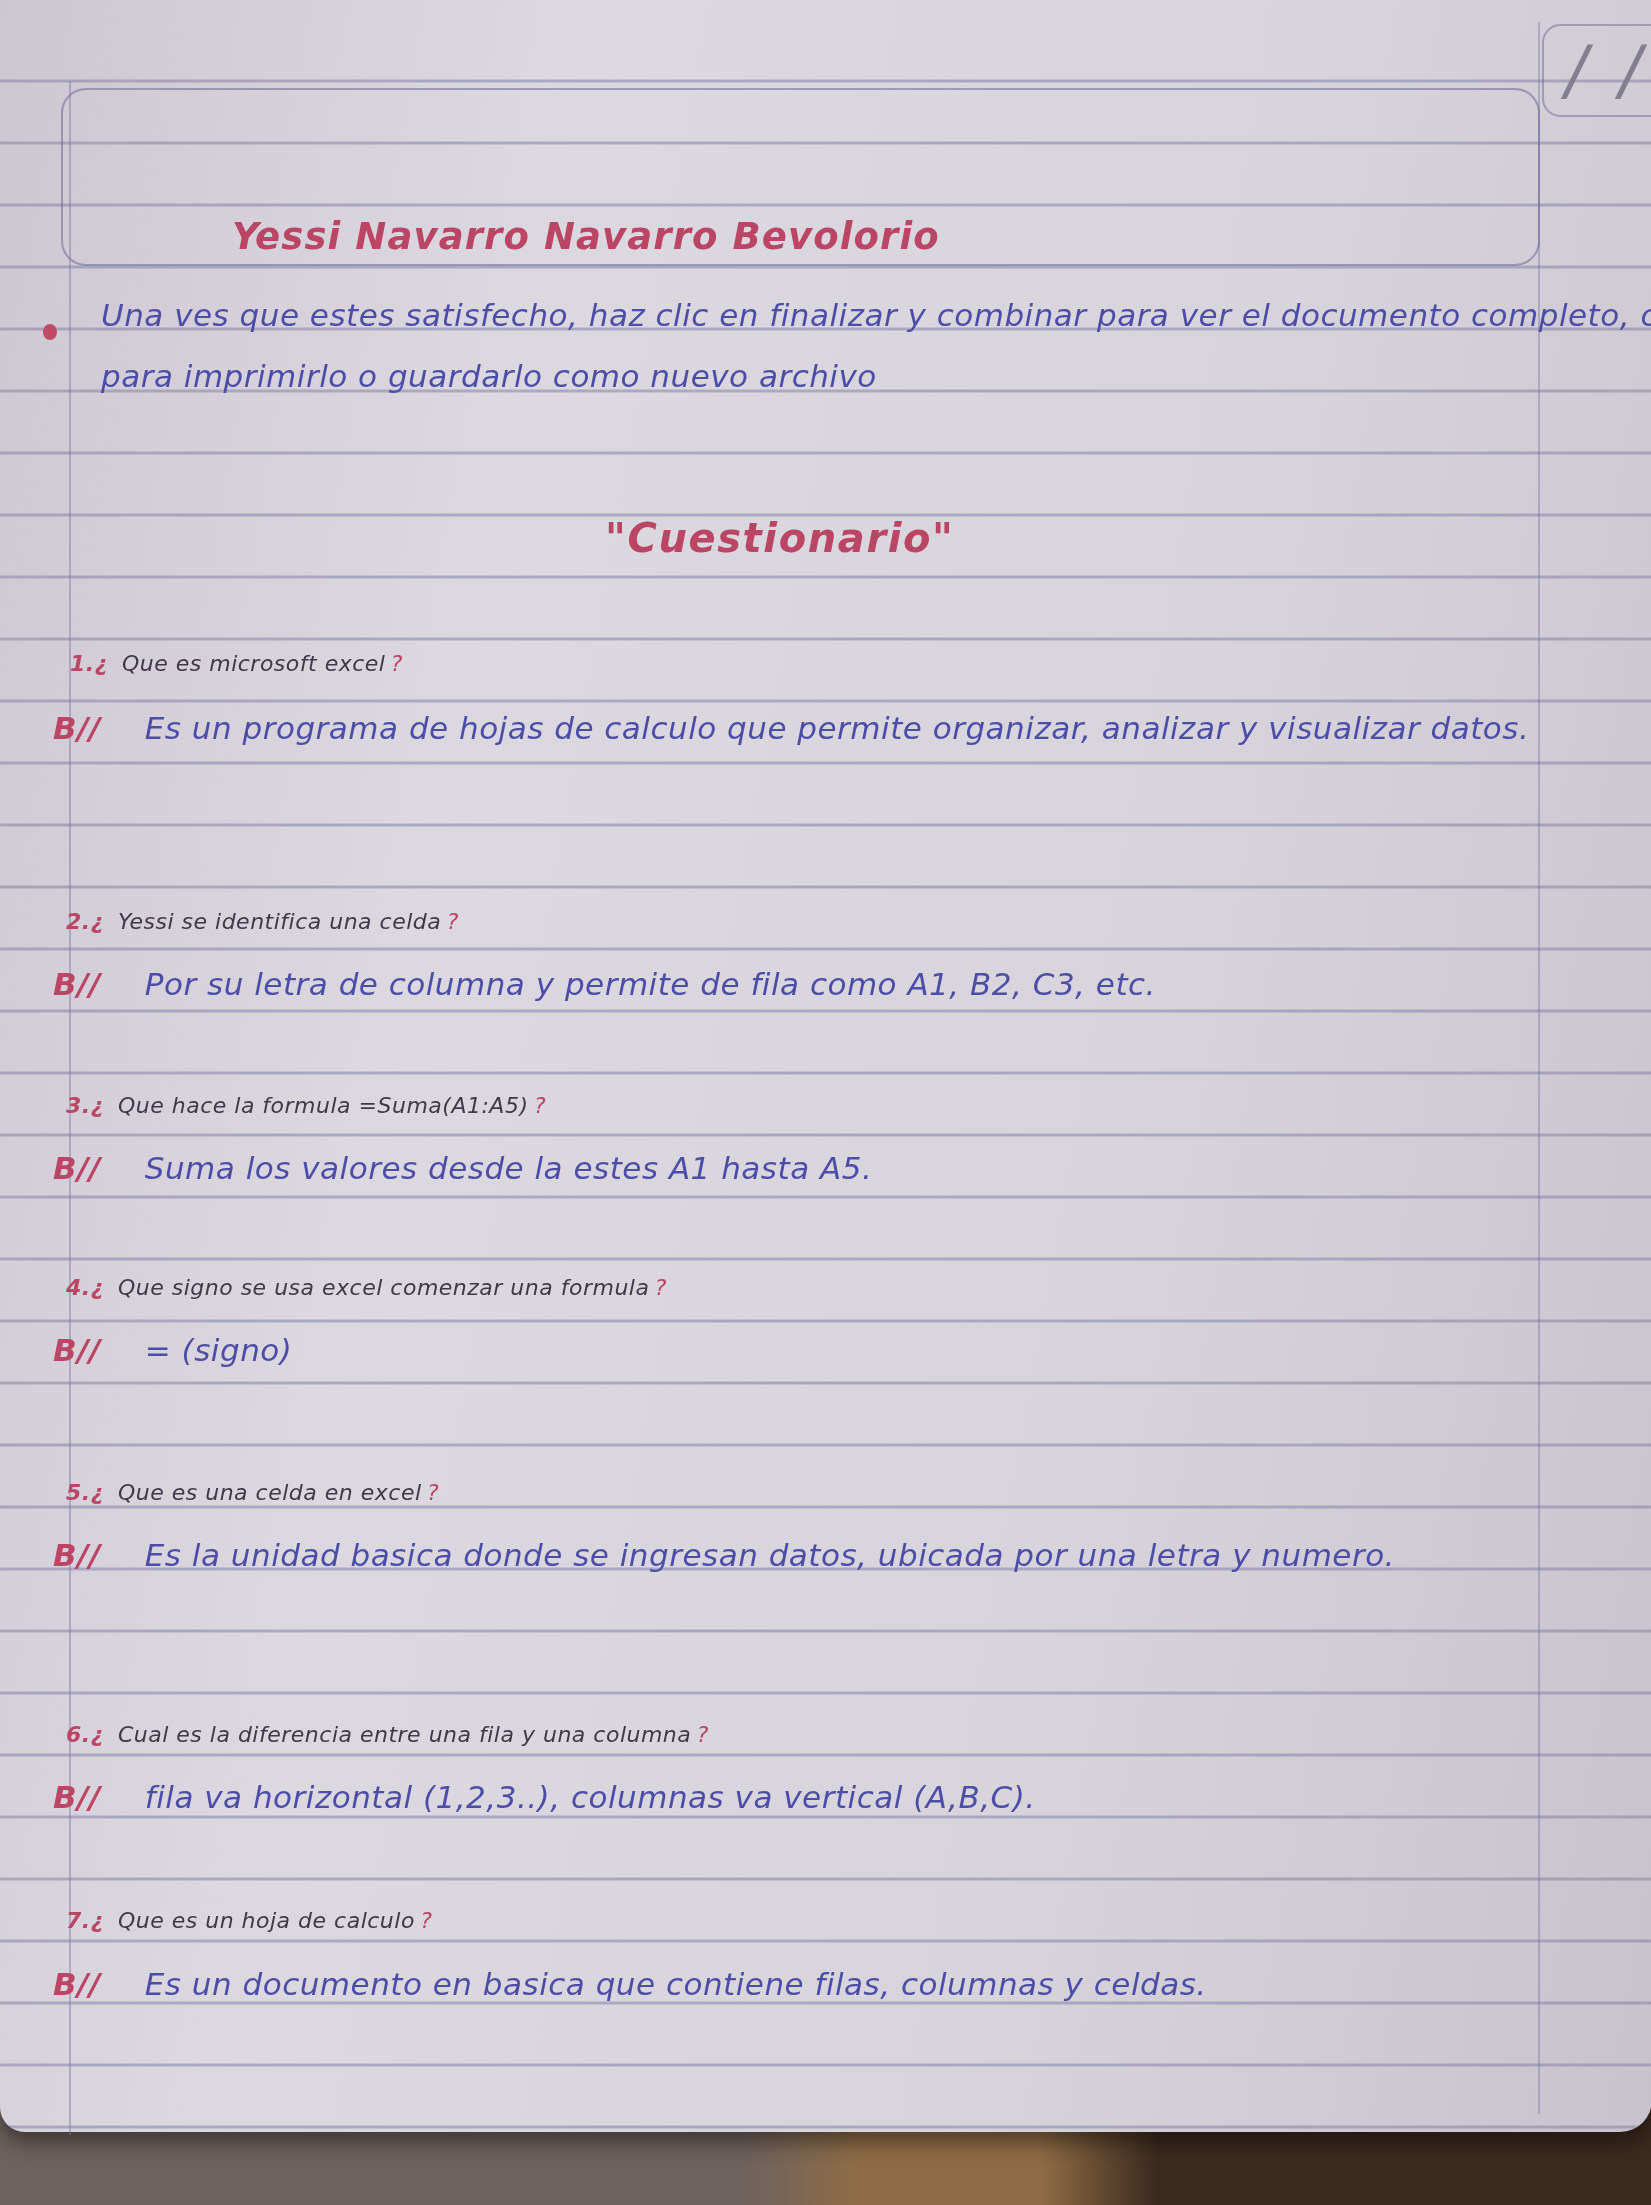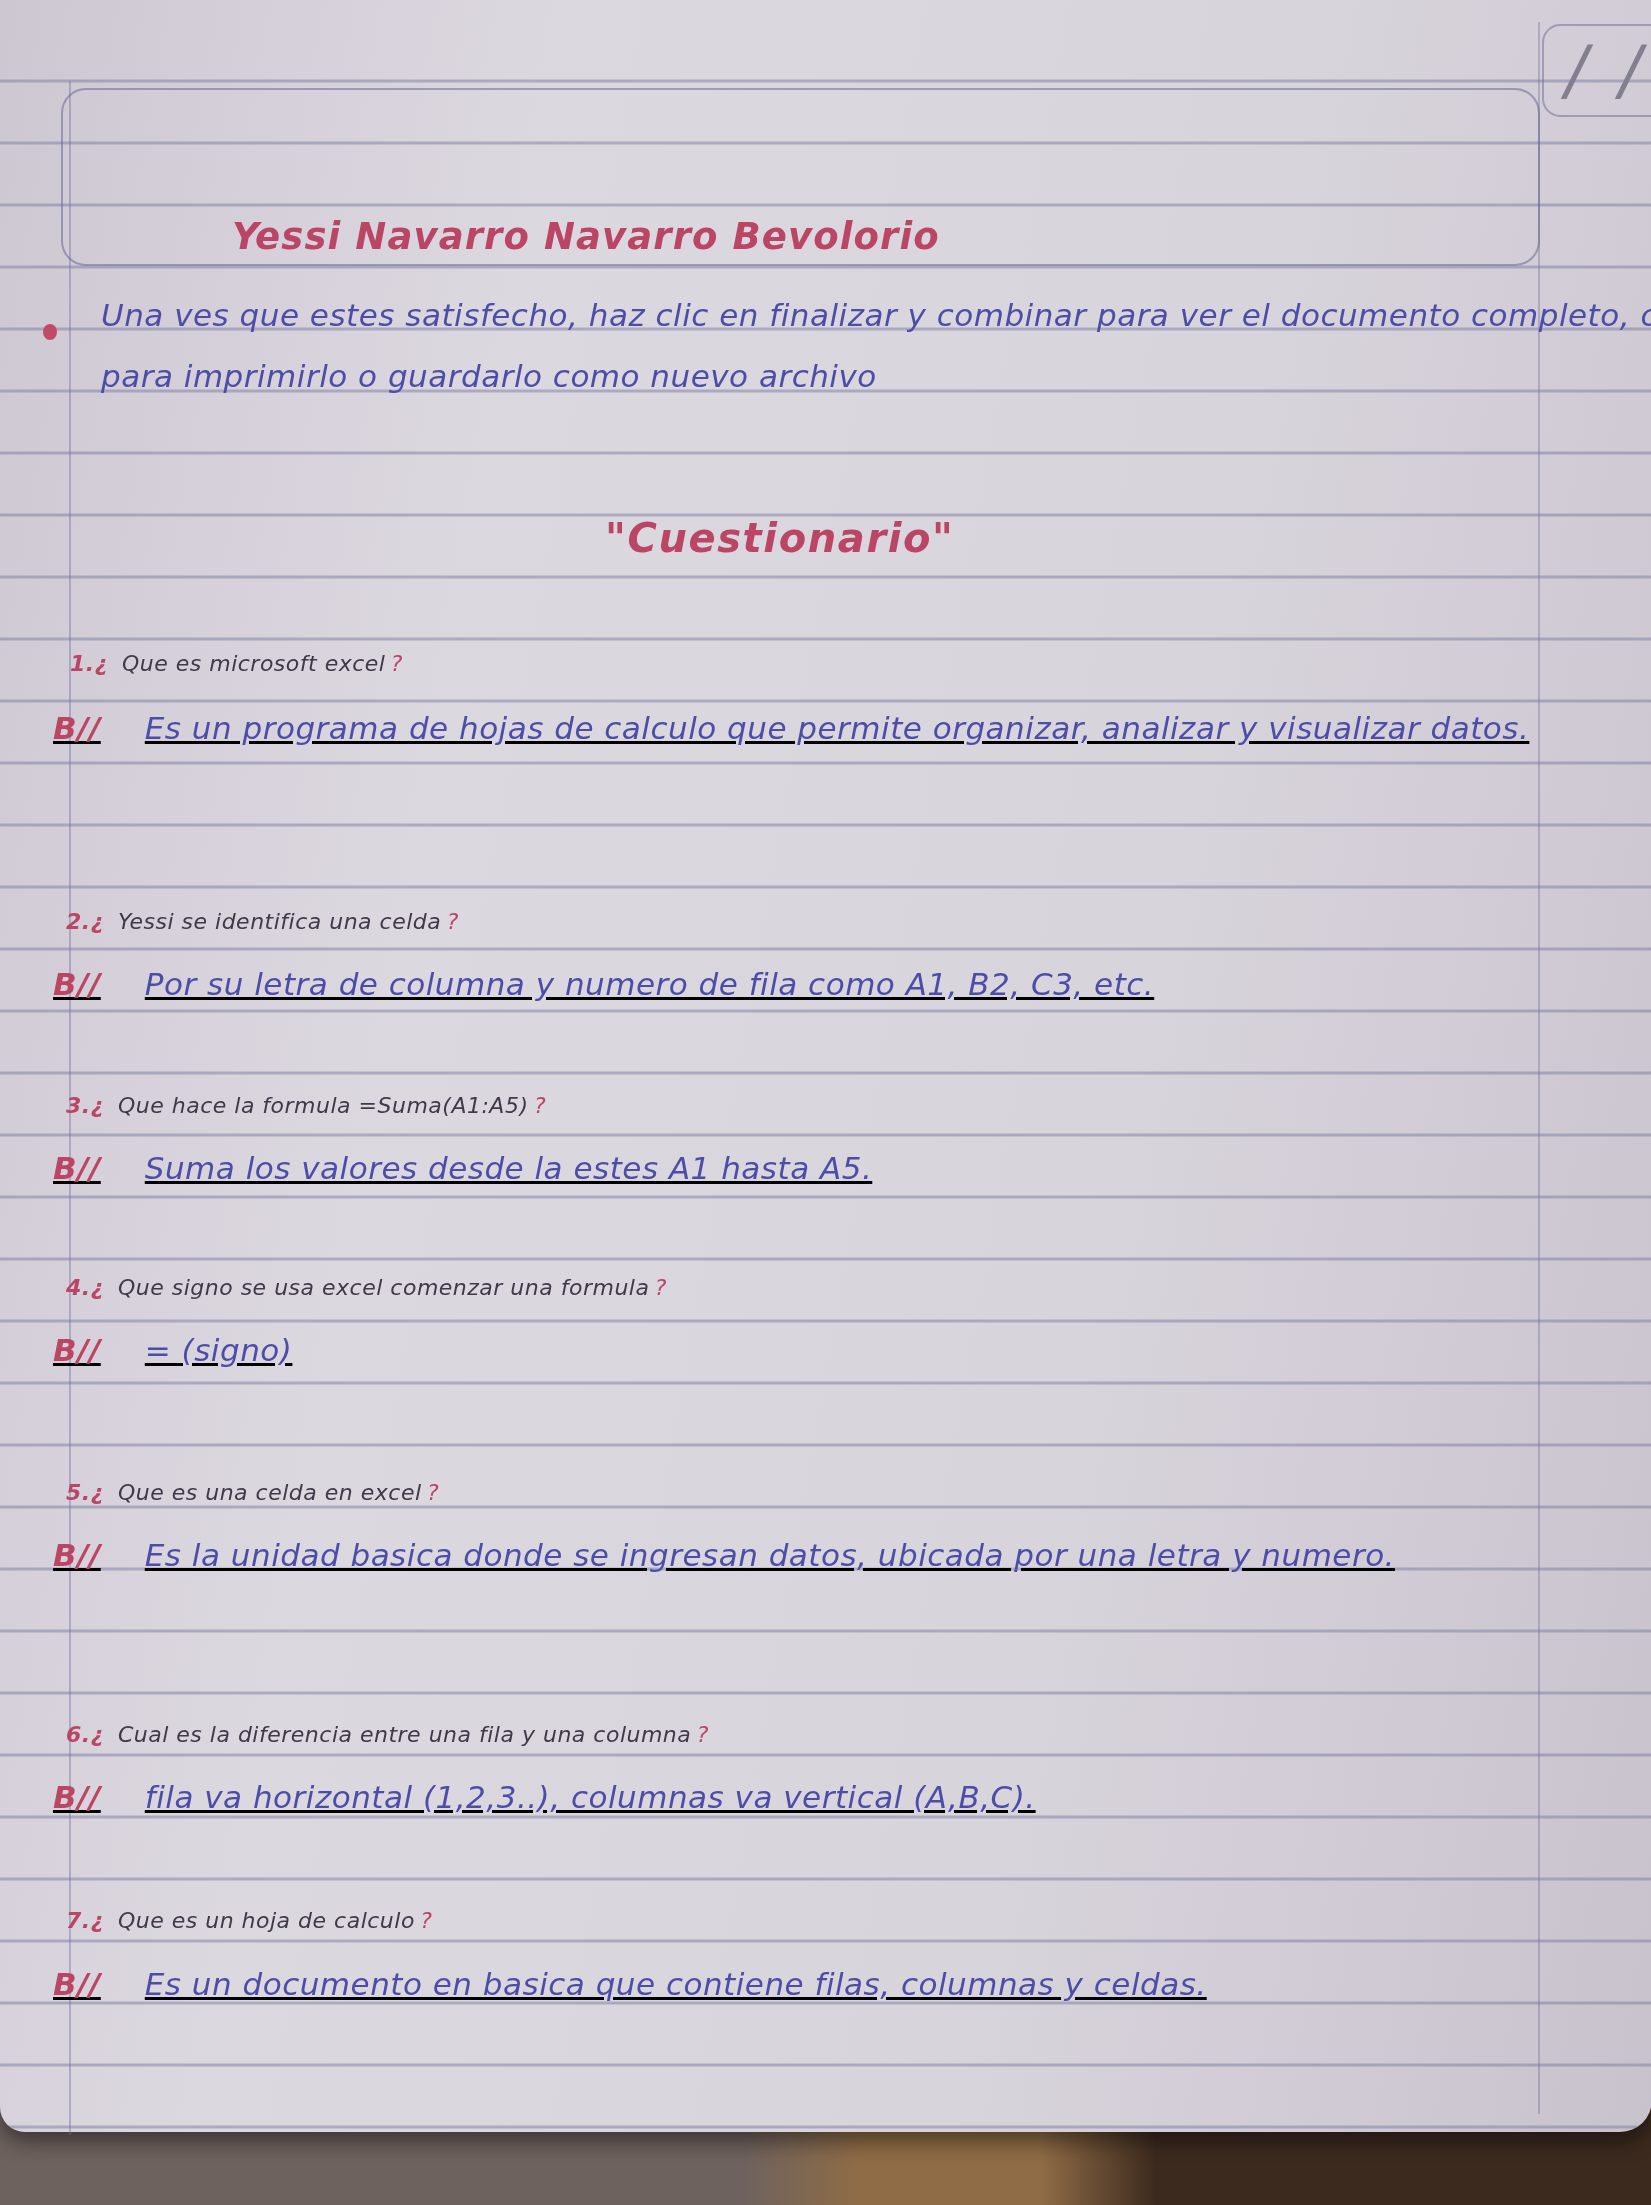"B// Es un programa de" .a { text-decoration: underline -> none }
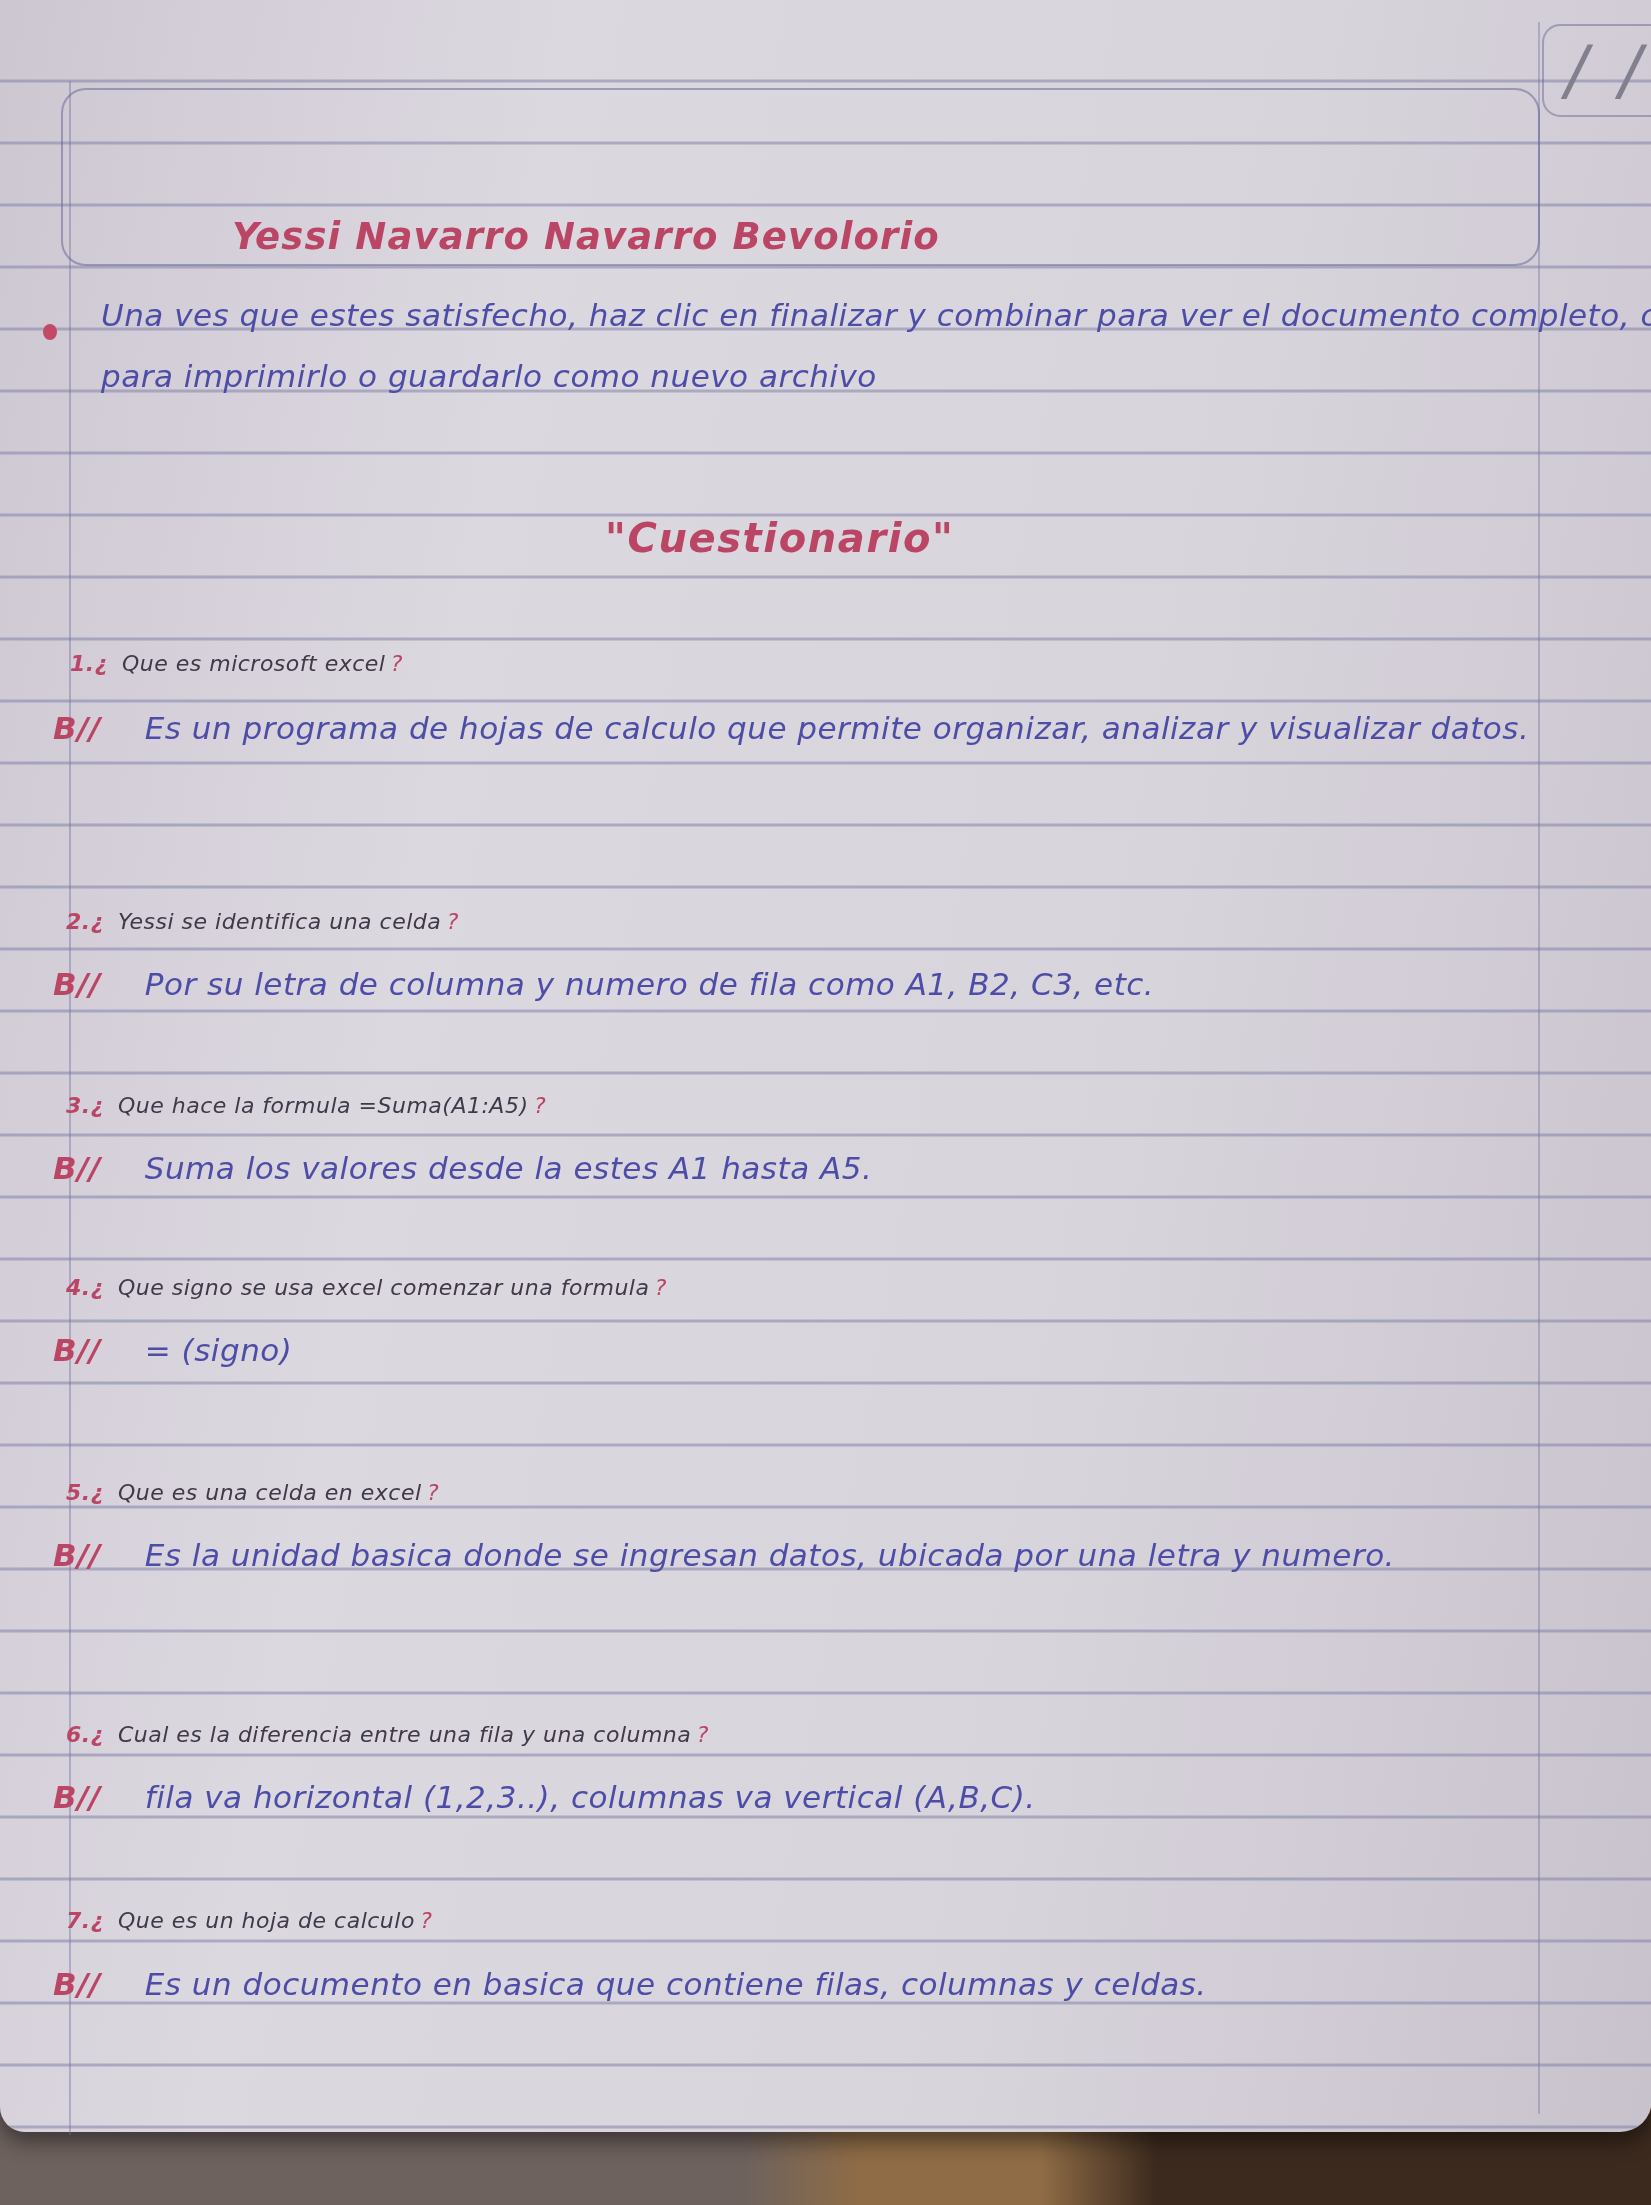"Por su letra de columna" span.blue { text: numero -> permite }
